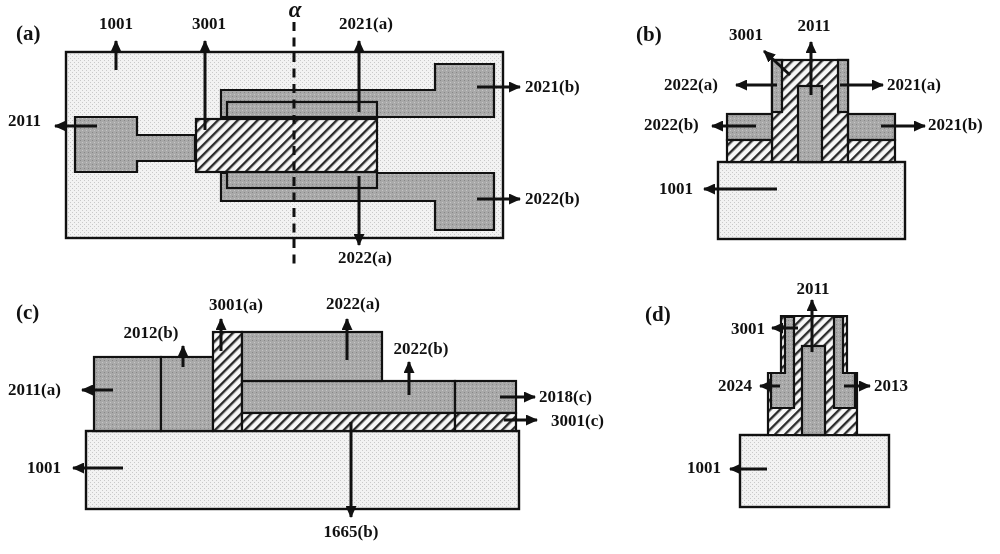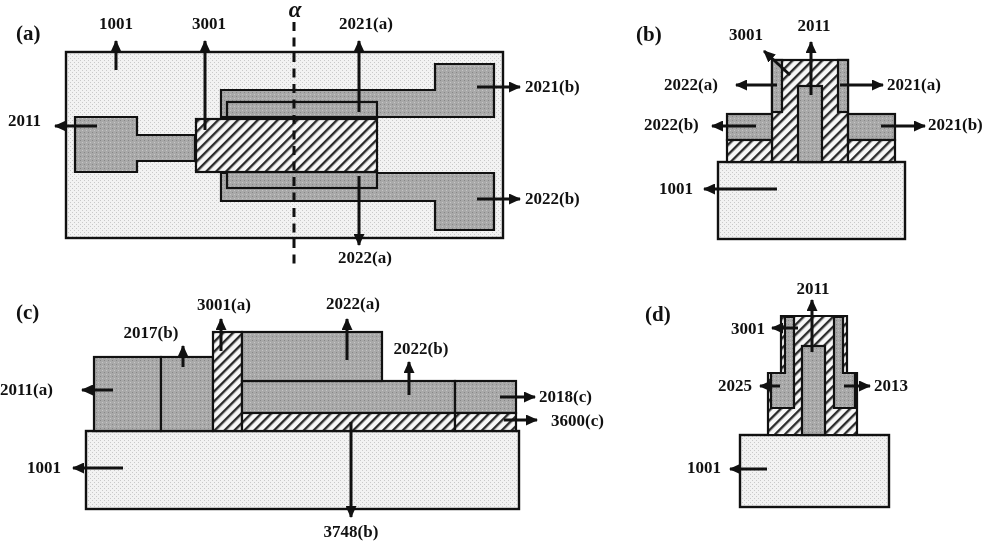"3001(a)" div.ref { left: 224px -> 236px }
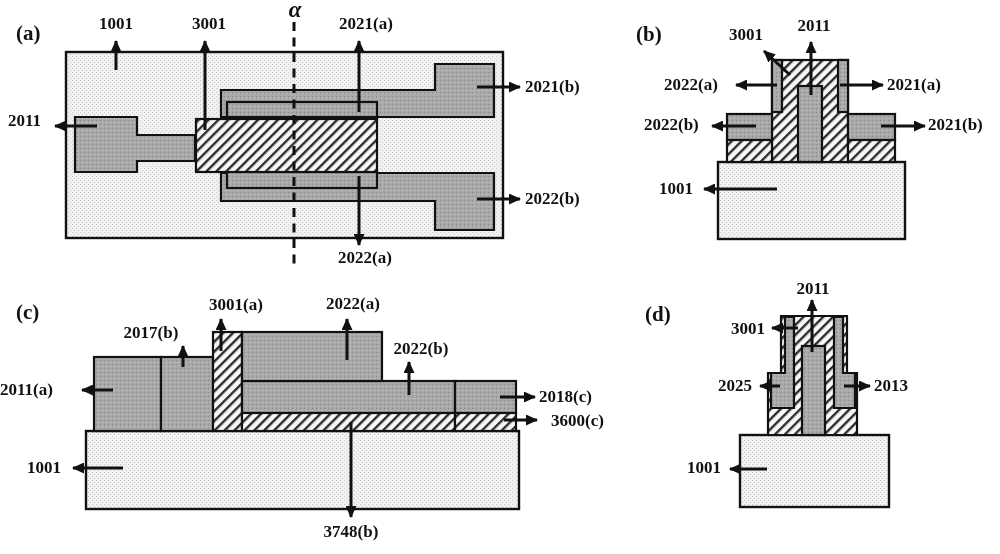"2017(b)" div.ref { text: 2017 -> 2012 }
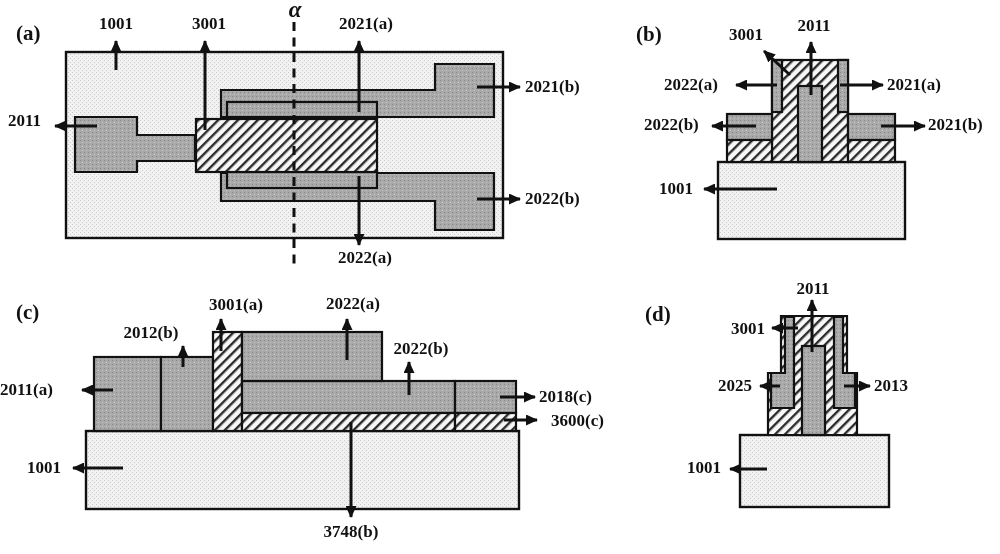"2011(a)" div.ref { left: 0 -> 8px }
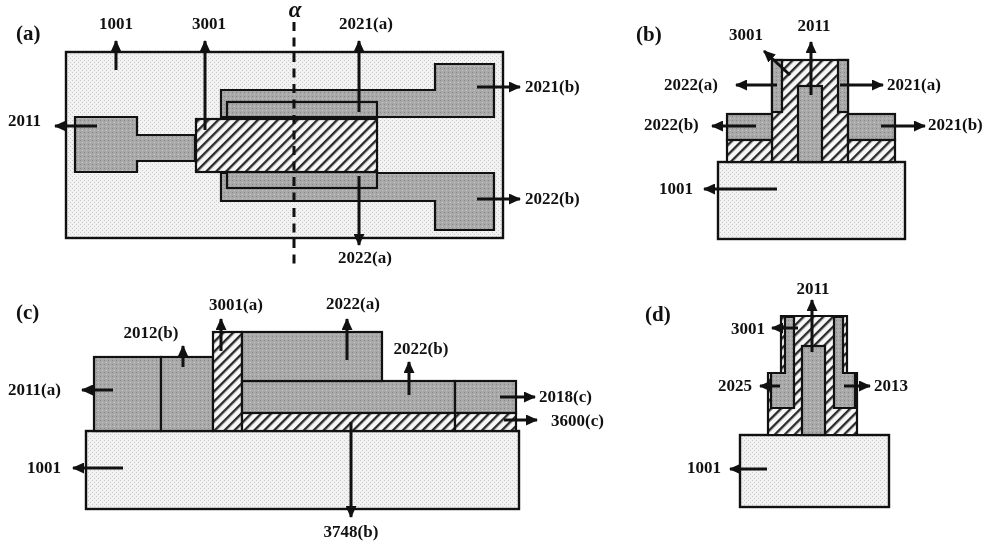"2025" div.ref { text: 2025 -> 2024 }
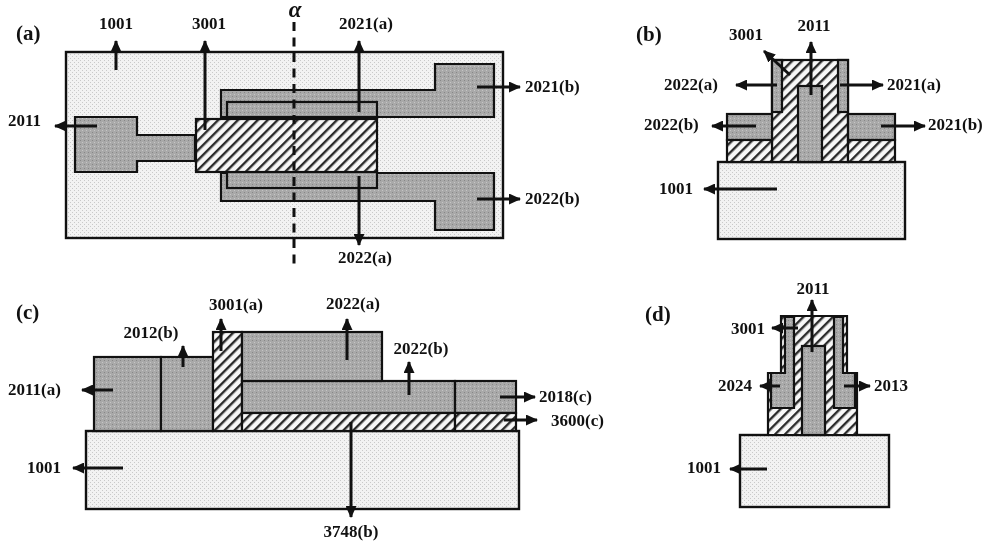"3600(c)" div.ref { text: 3600 -> 3001 }
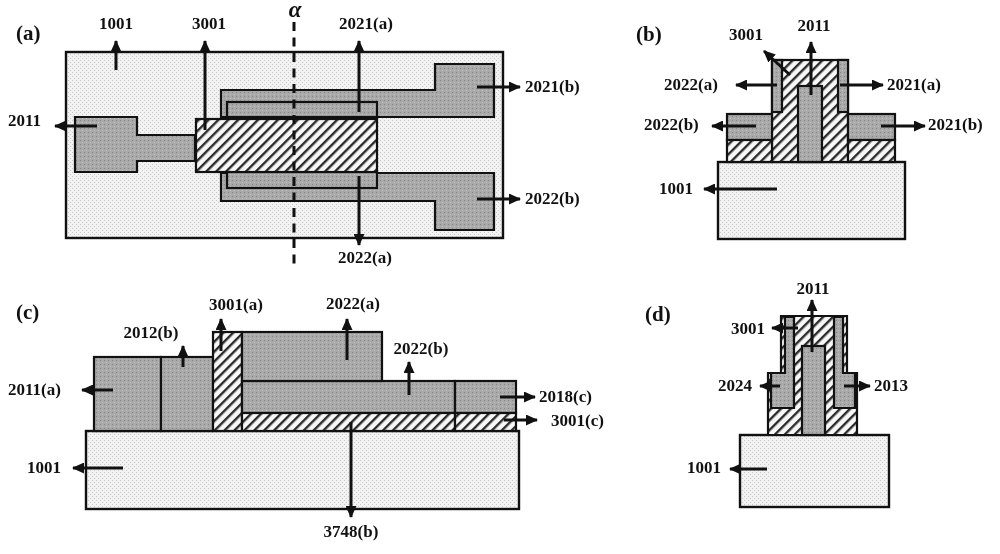"3748(b)" div.ref { text: 3748 -> 1665 }
